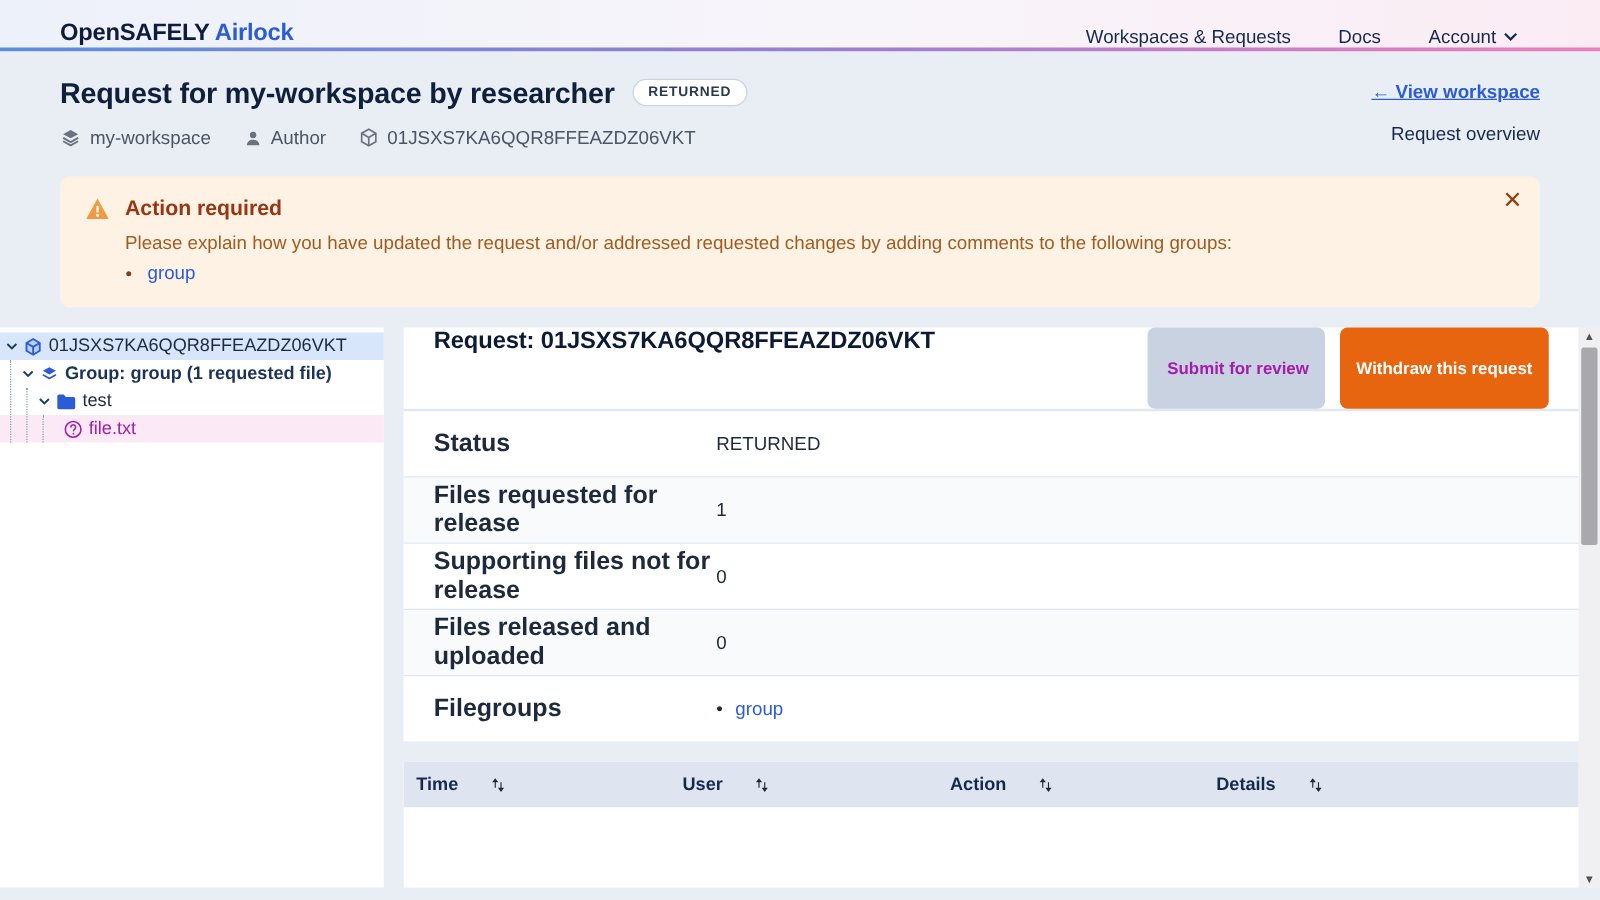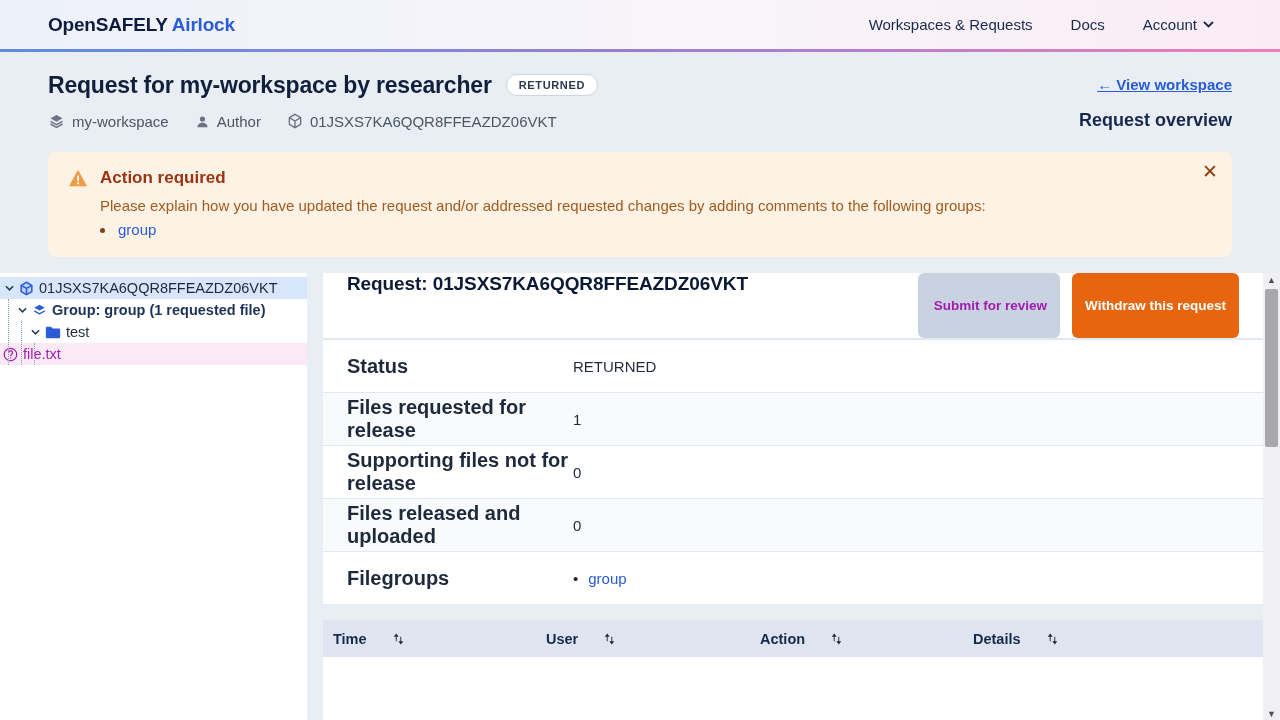"OpenSAFELY Airlock" .nav { align-items: center -> flex-end; height: 52px -> 41px }
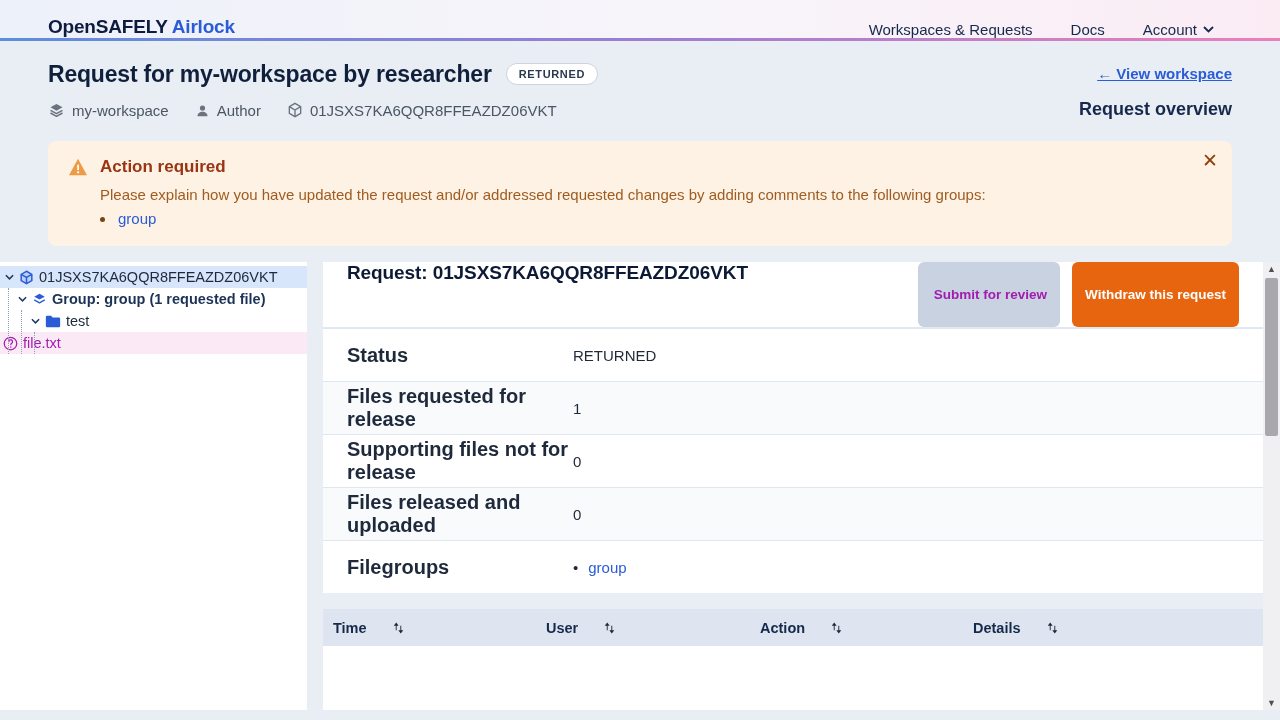"Request overview" .req-overview { font-size: 18px -> 15px; font-weight: 700 -> 400 }
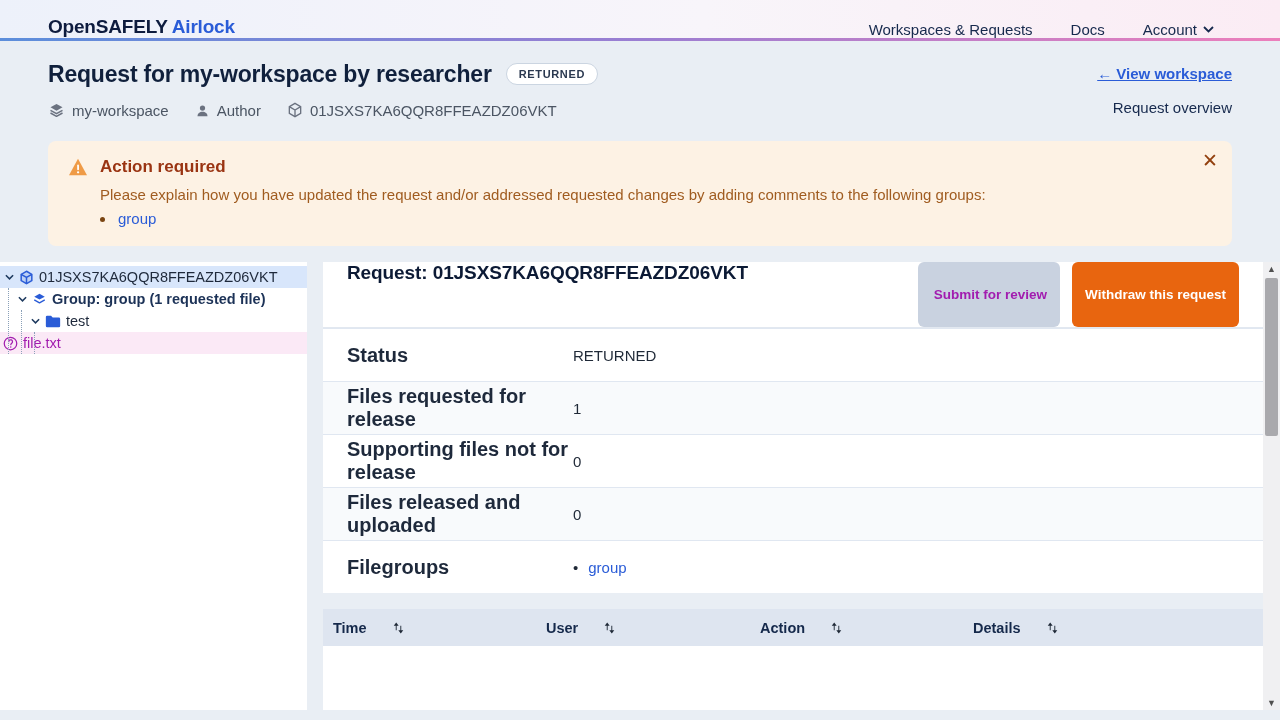"file.txt" .trow.lvl3 { padding-left: none -> 48px }
